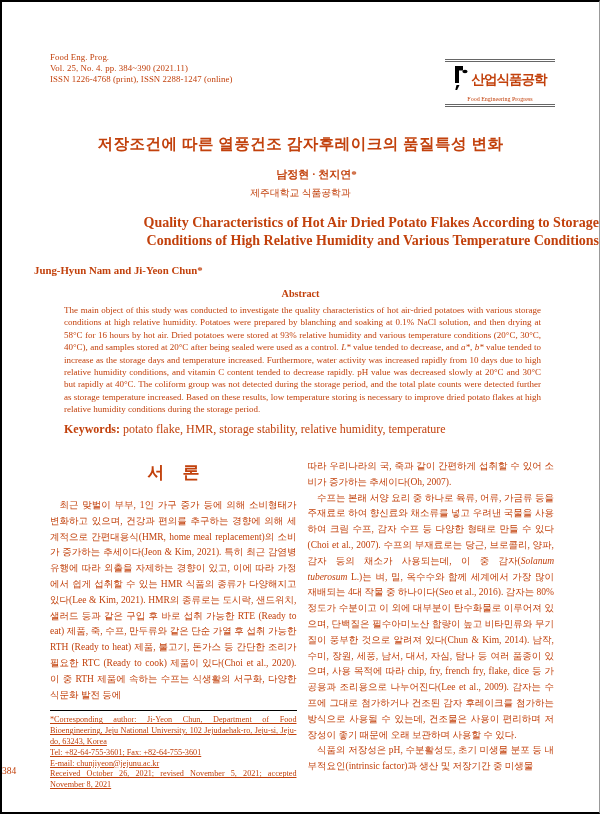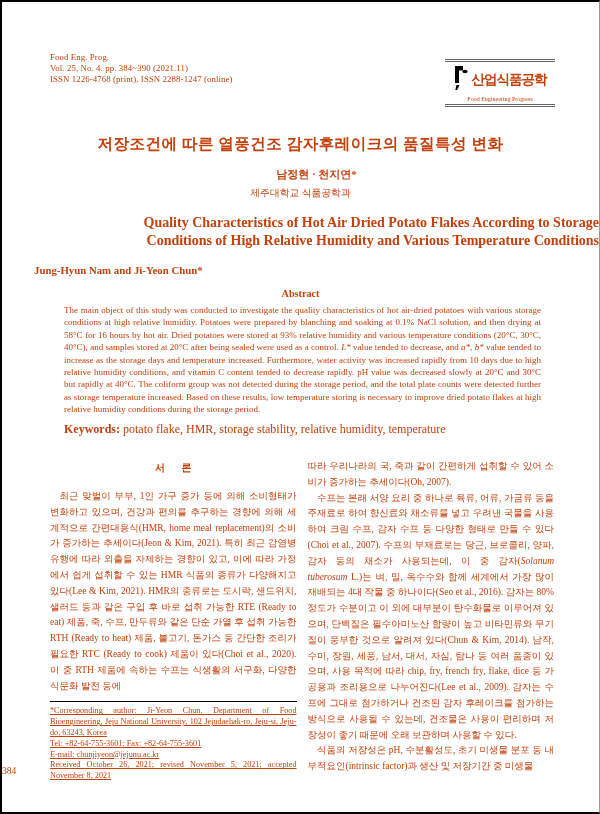"서 론" .intro-head { font-size: 10px -> 17px }
